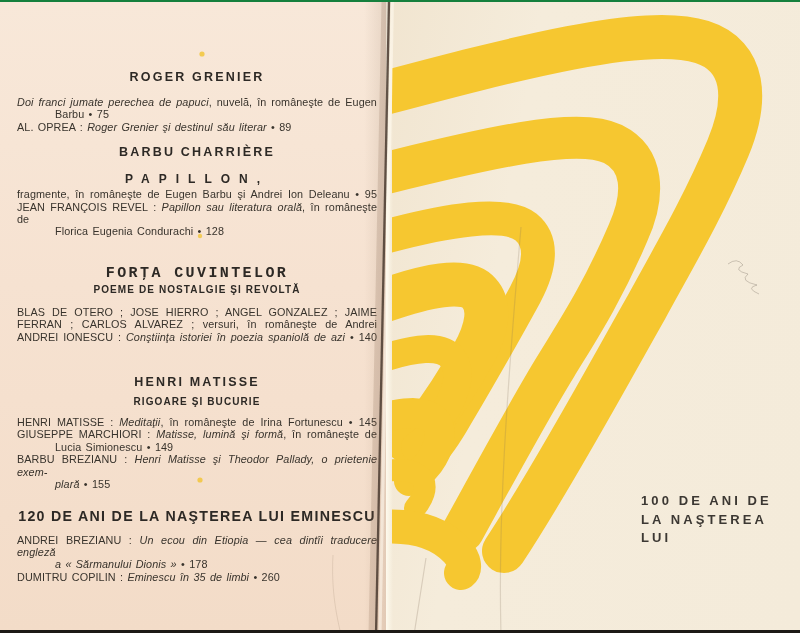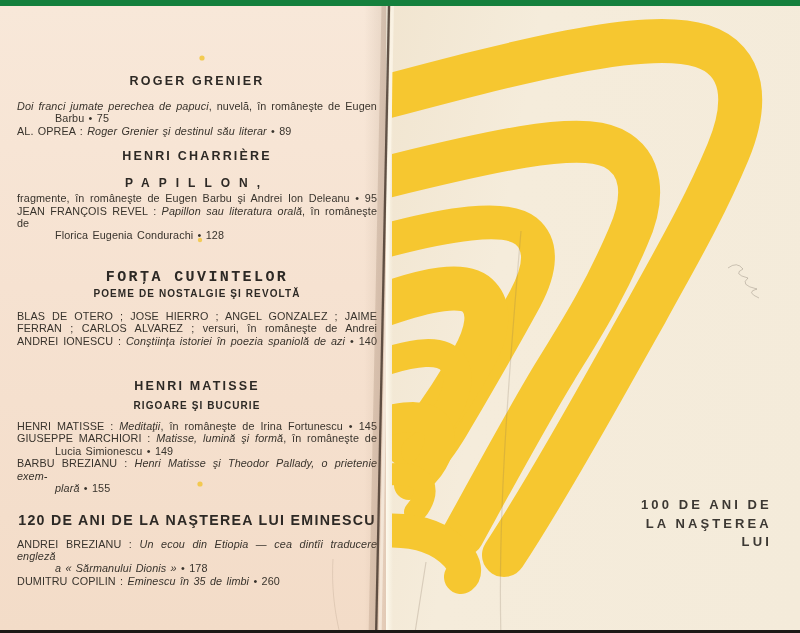"ROGER GRENIER" #scan { border-top: 6px solid #15803d -> 2px solid #15803d }
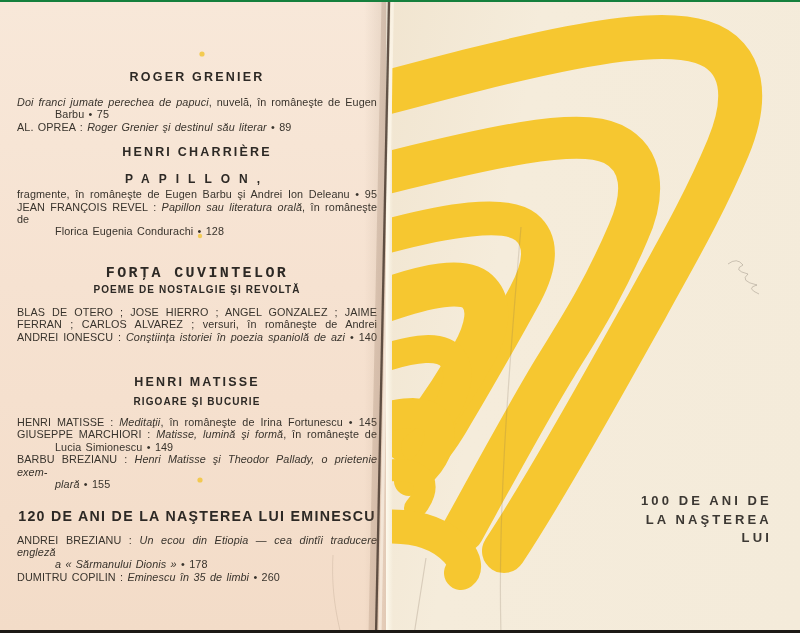"HENRI CHARRIÈRE" div.hd { text: HENRI -> BARBU }
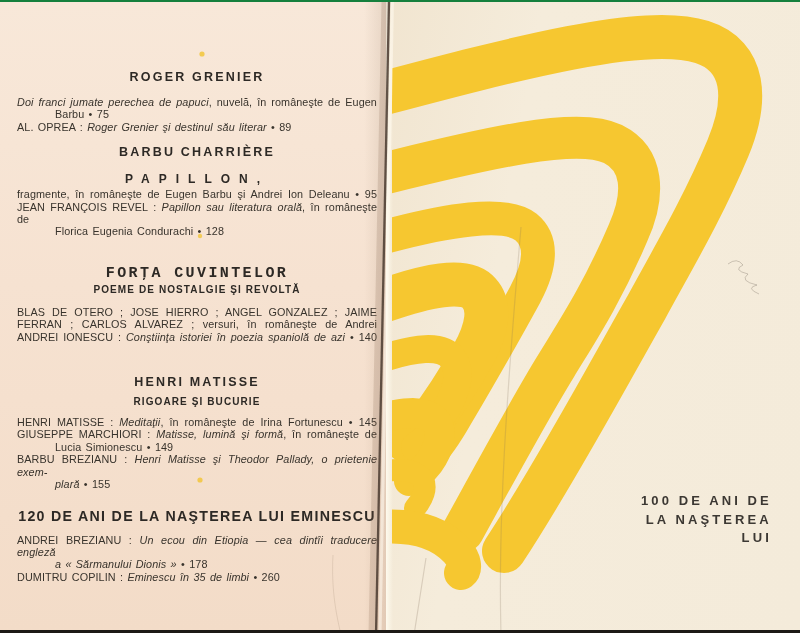"100 DE ANI DE" #right-page { text-align: right -> none }
